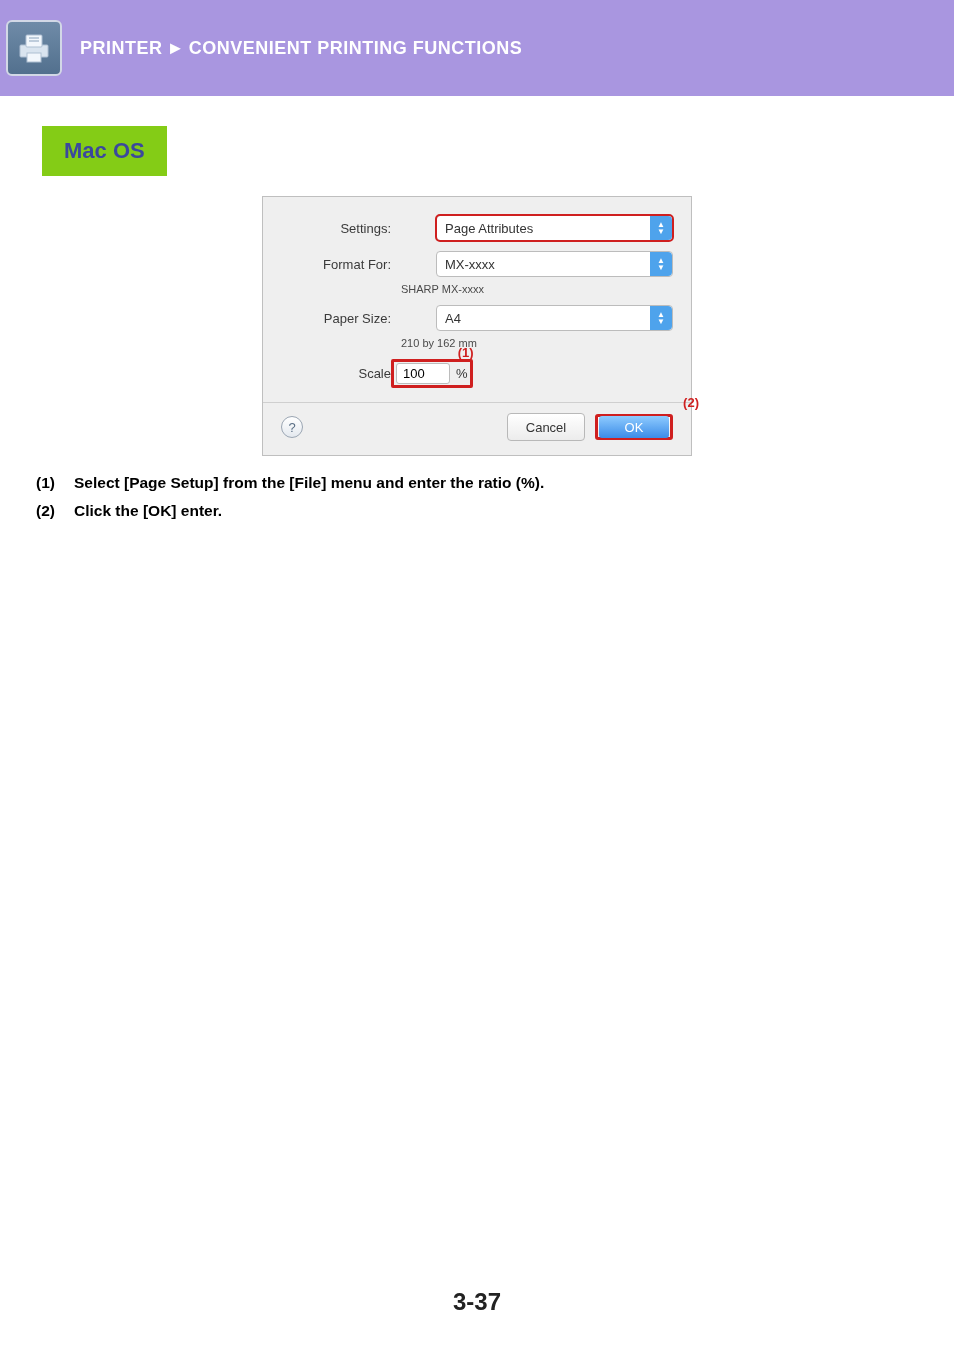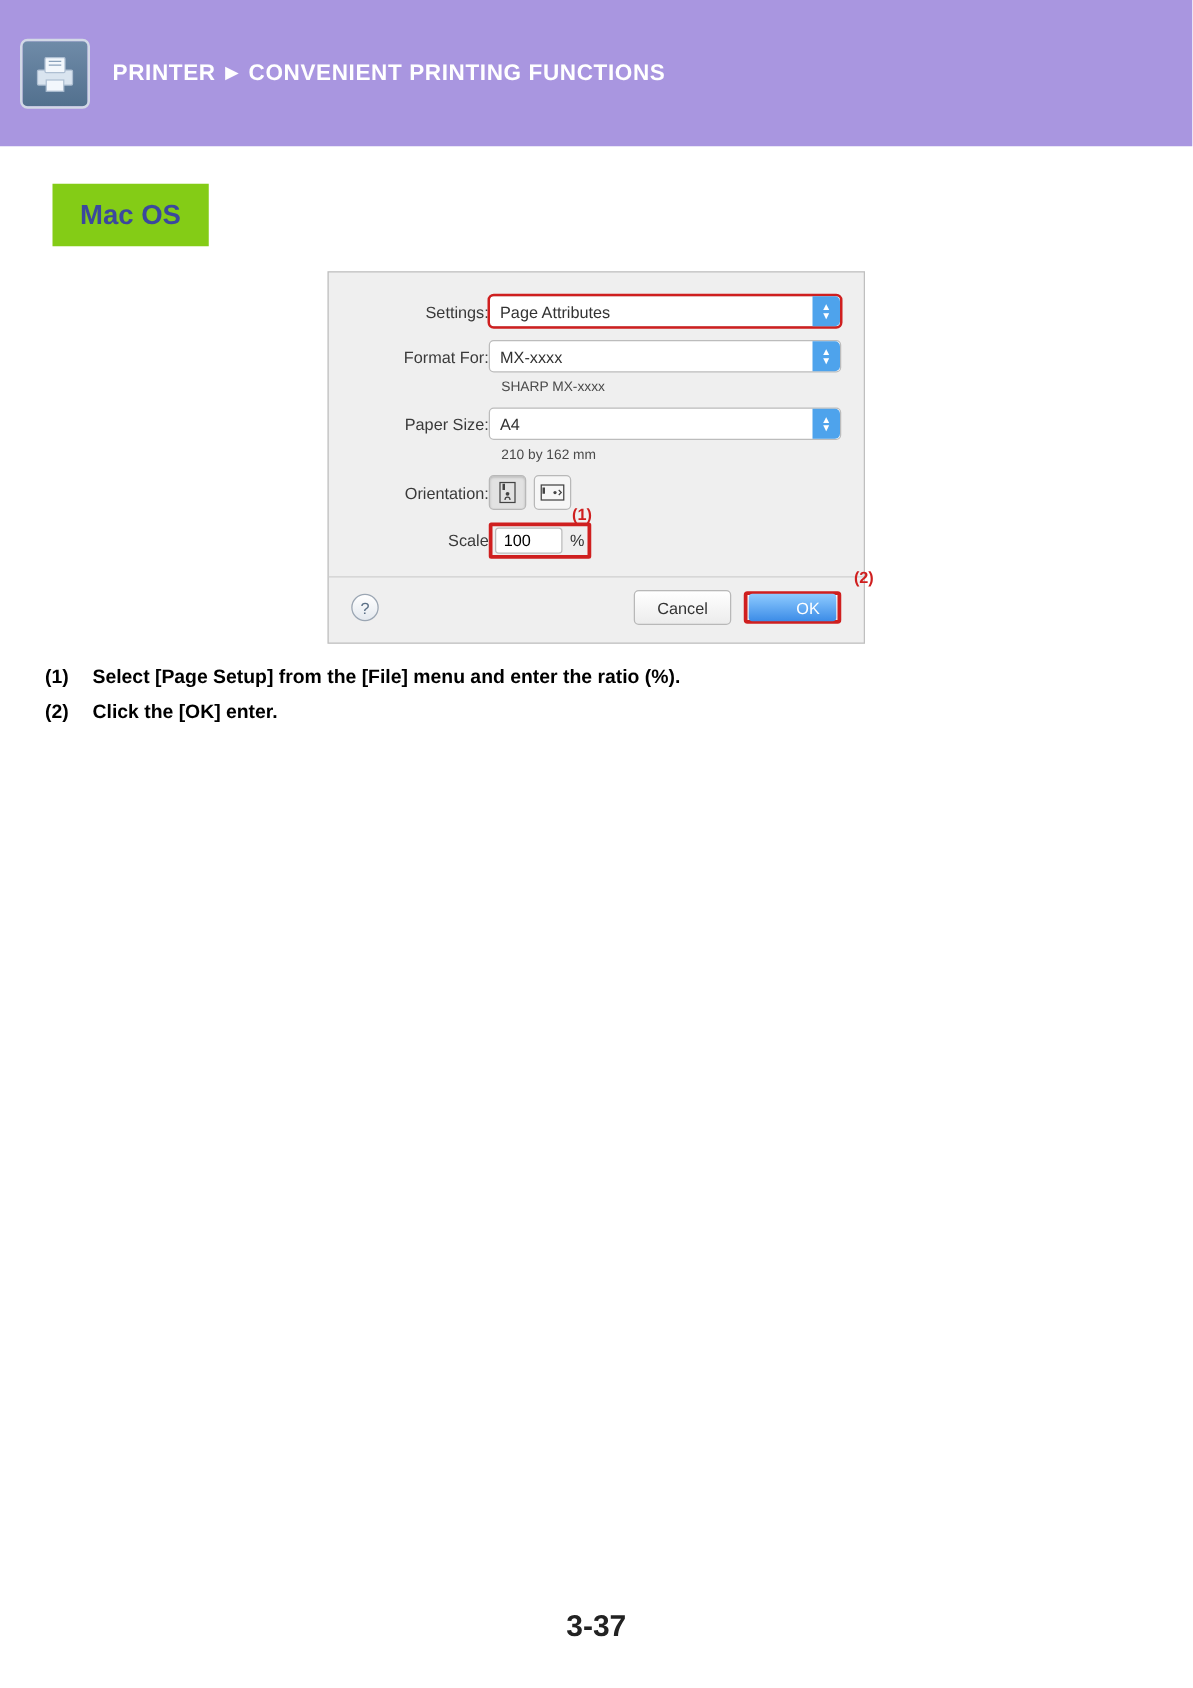"PRINTER ► CONVENIENT PRINTING FUNCTIONS" .header-bar { height: 117px -> 96px; padding-left: 16px -> 6px }
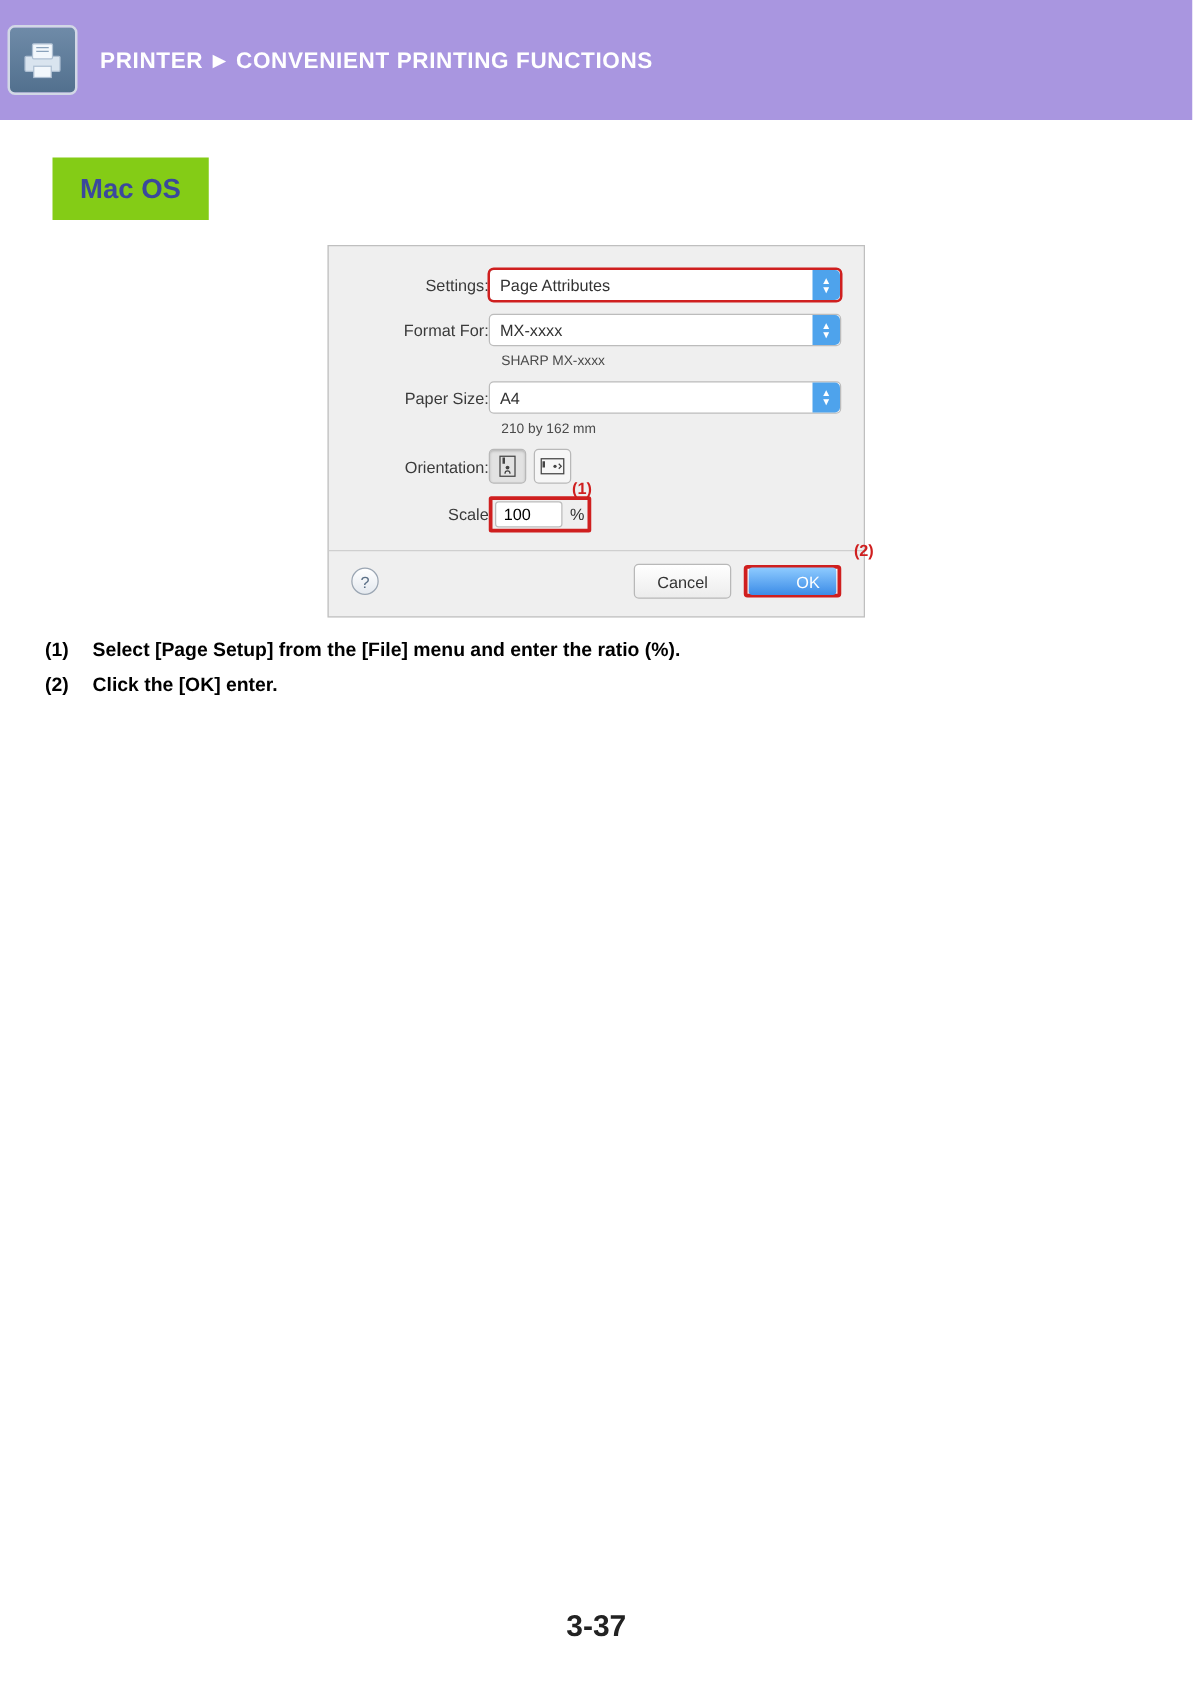"Page Attributes" .mac-select { margin-left: none -> 45px }
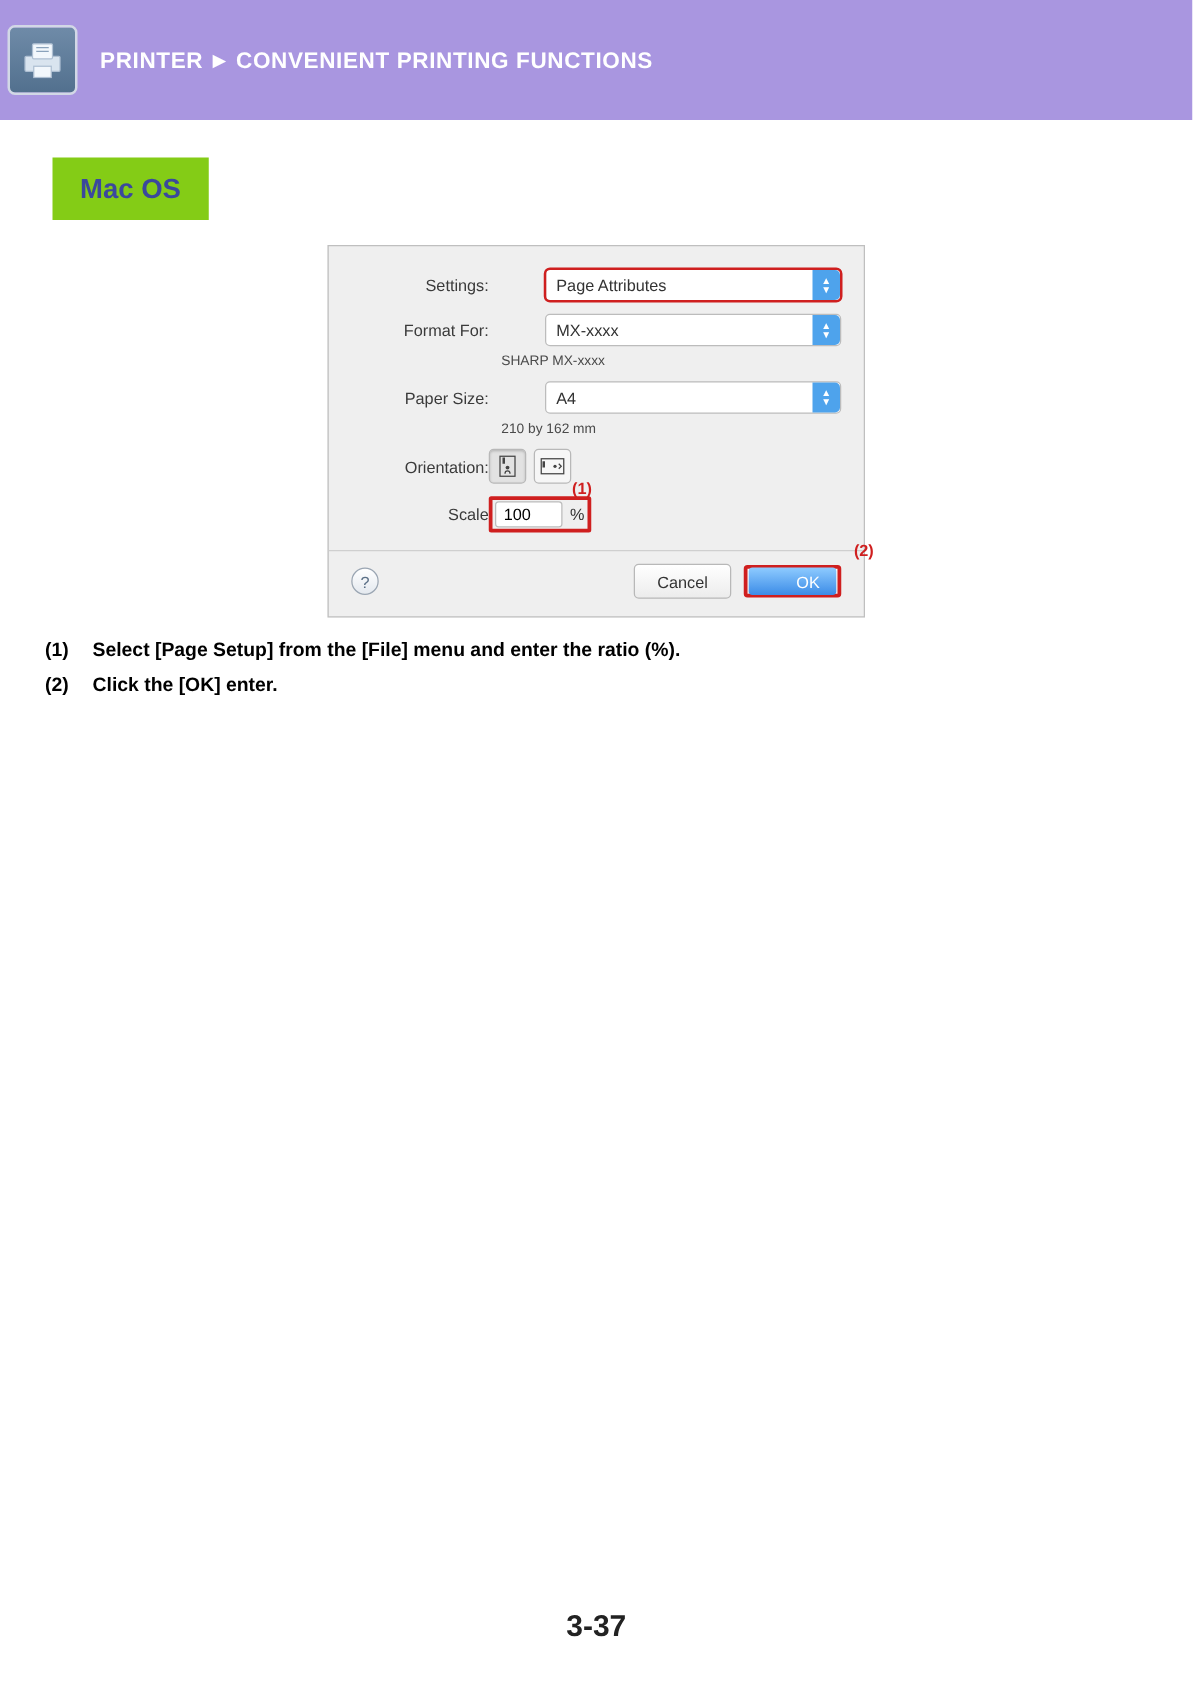"Orientation:" div.row { html: <div> <div>Orientation:</div> <div> <div> <svg> <rect></rect> <path></path> <circle></circle> <path></path> </svg> </div> <div> <svg> <rect></rect> <path></path> <circle></circle> <path></path> </svg> </div> </div> </div> -> none }
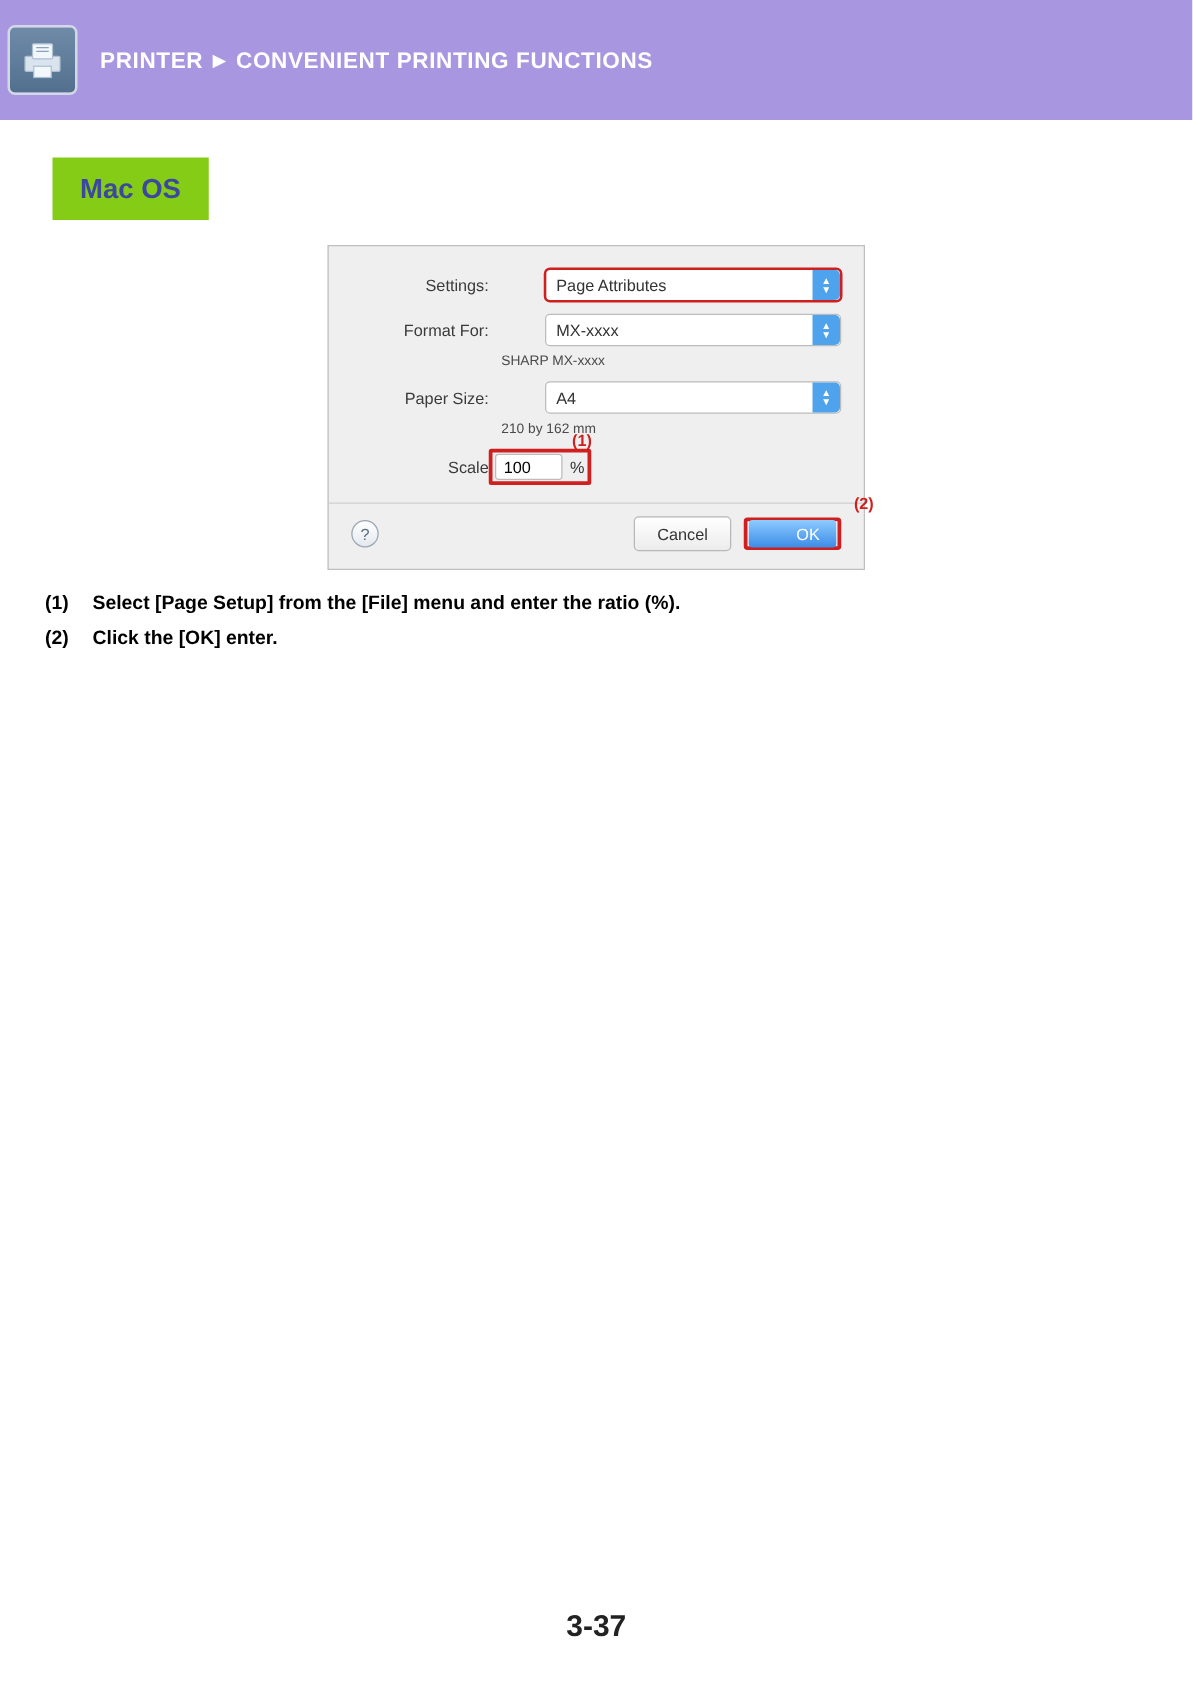"OK" .btn.ok .inner { justify-content: none -> center; padding-left: 38px -> none }
